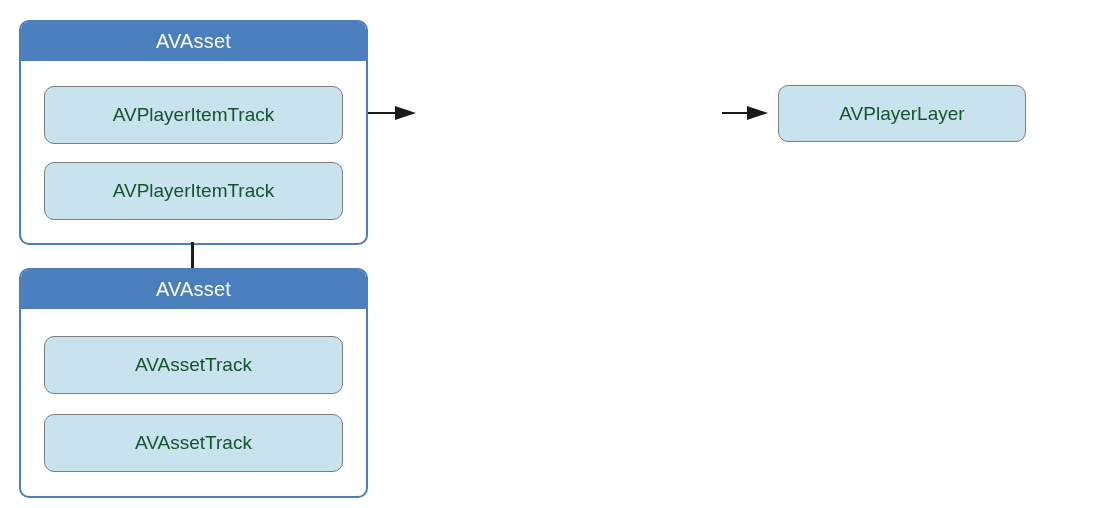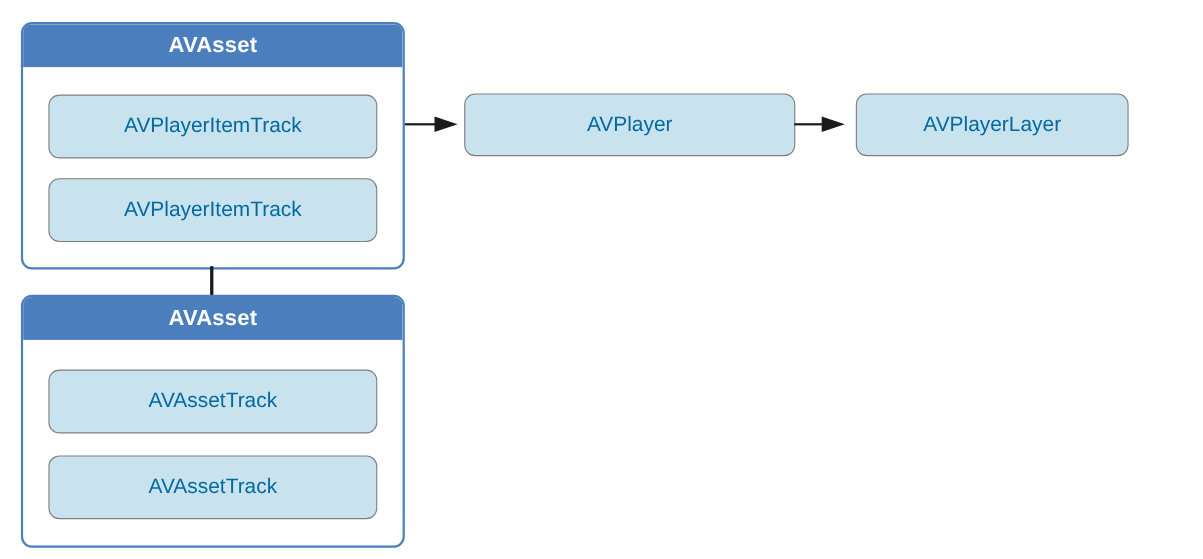"AVAsset" .group-header span { font-weight: bold -> normal }
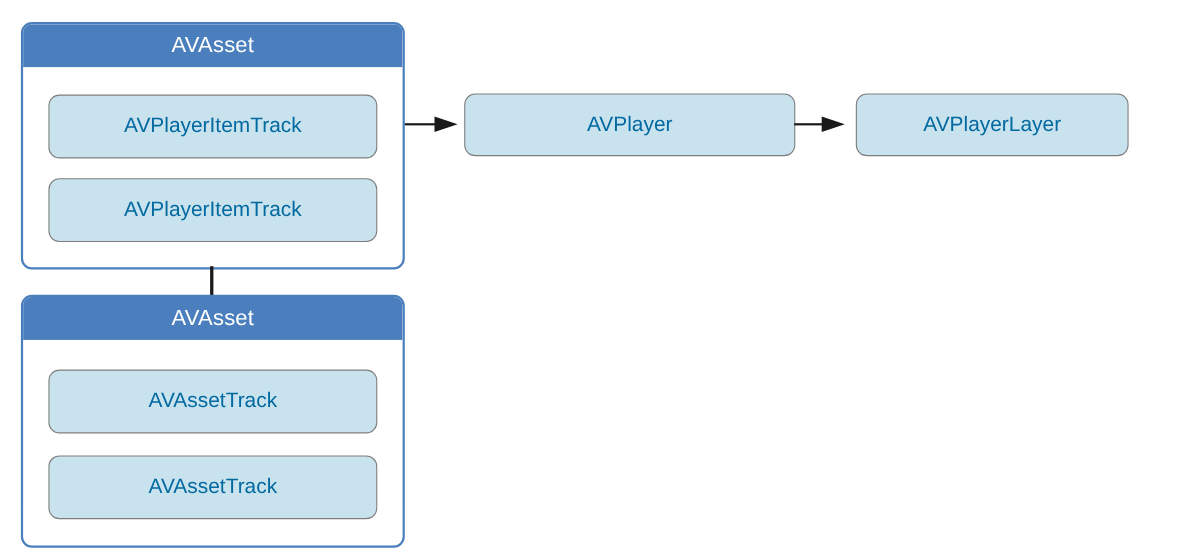"AVPlayerItemTrack" .node span { color: #0369a1 -> #14532d }
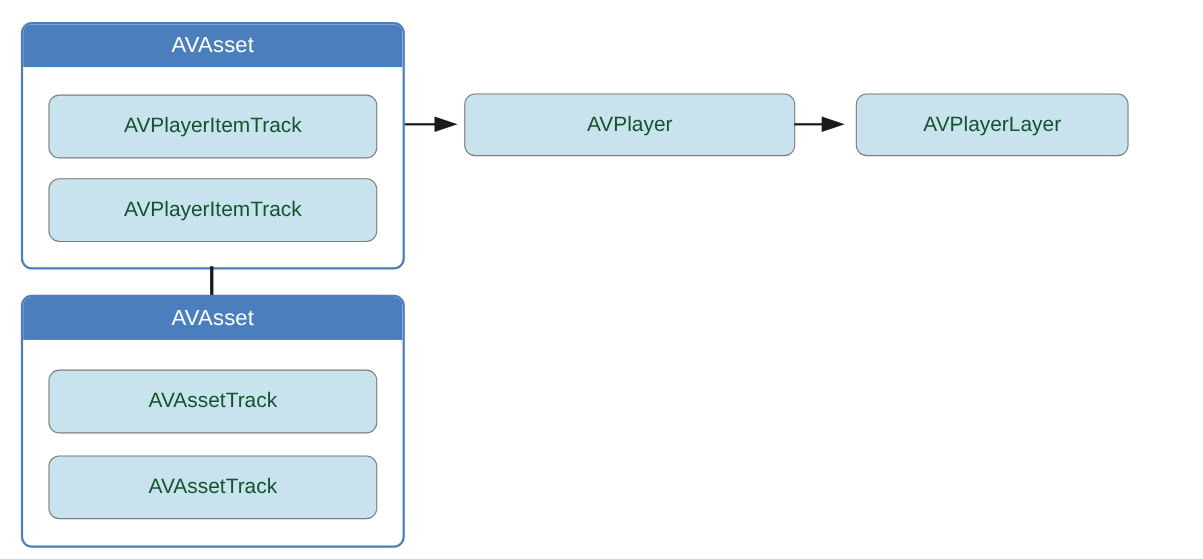"AVPlayer" div.node { html: <div> <span>AVPlayer</span> </div> -> none }
